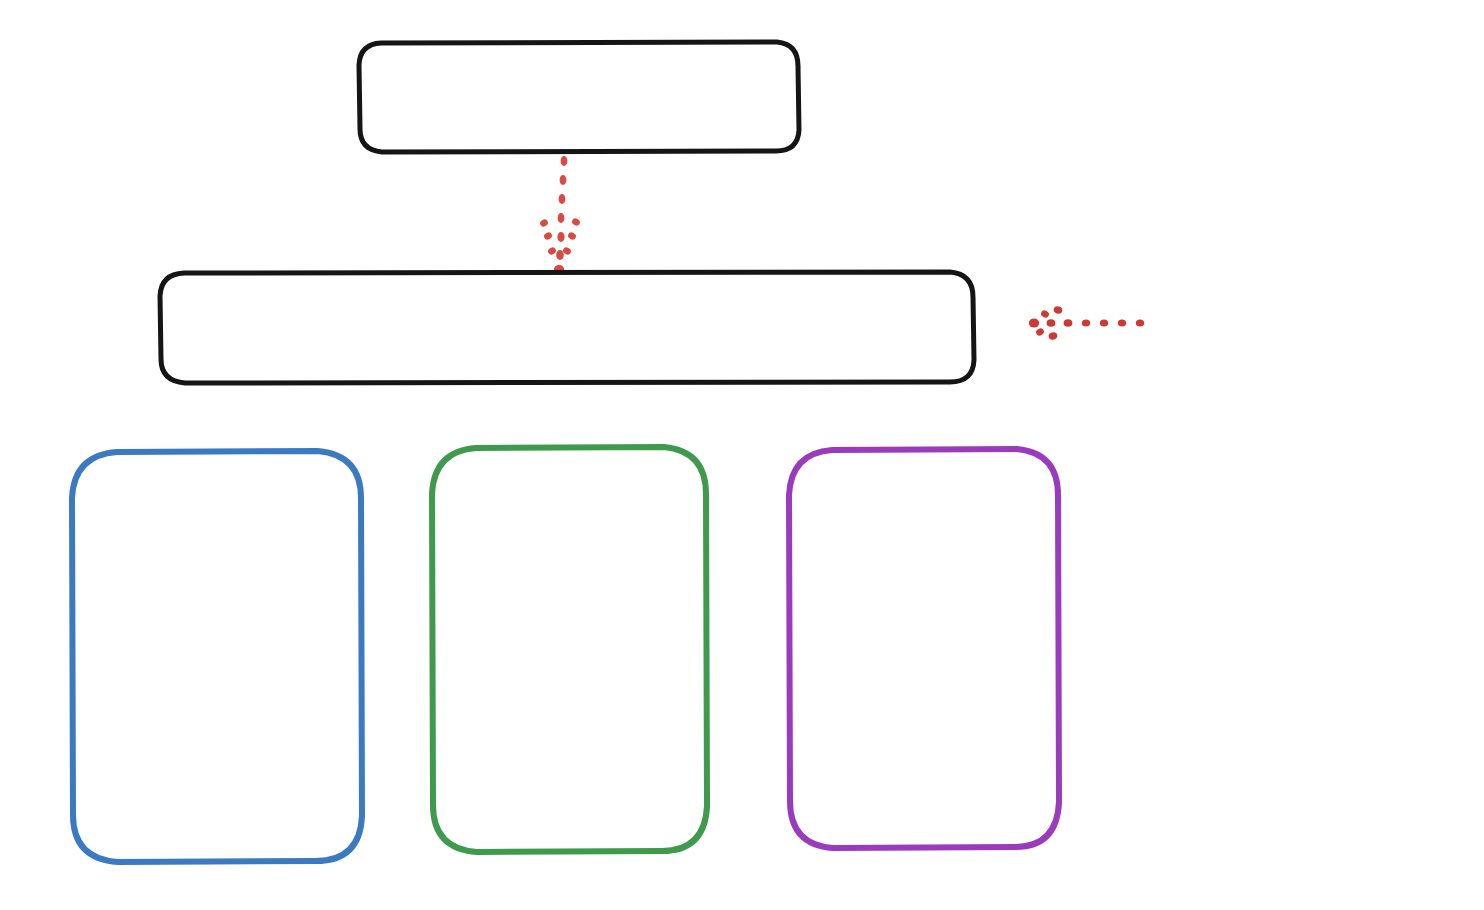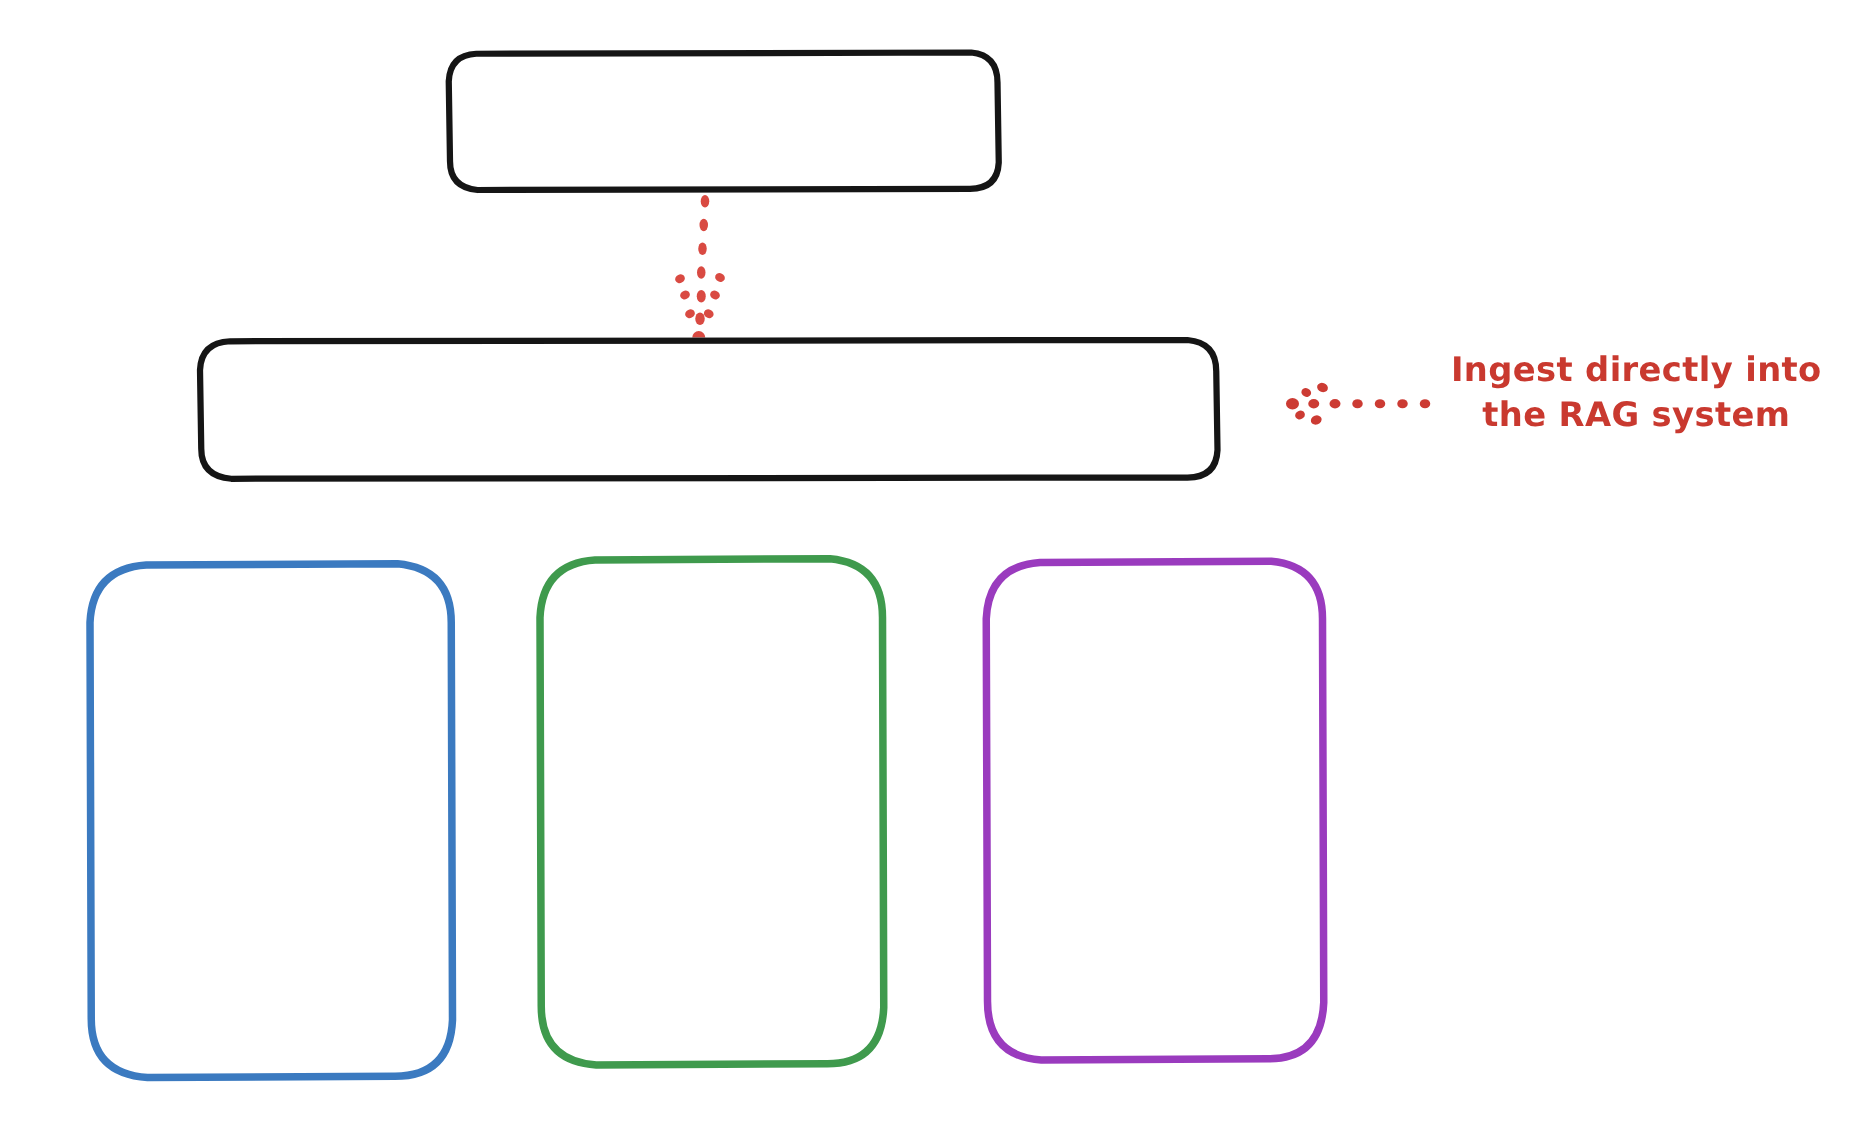"Ingest directly into" div.annotation { html: <div>Ingest directly into the RAG system</div> -> none }
